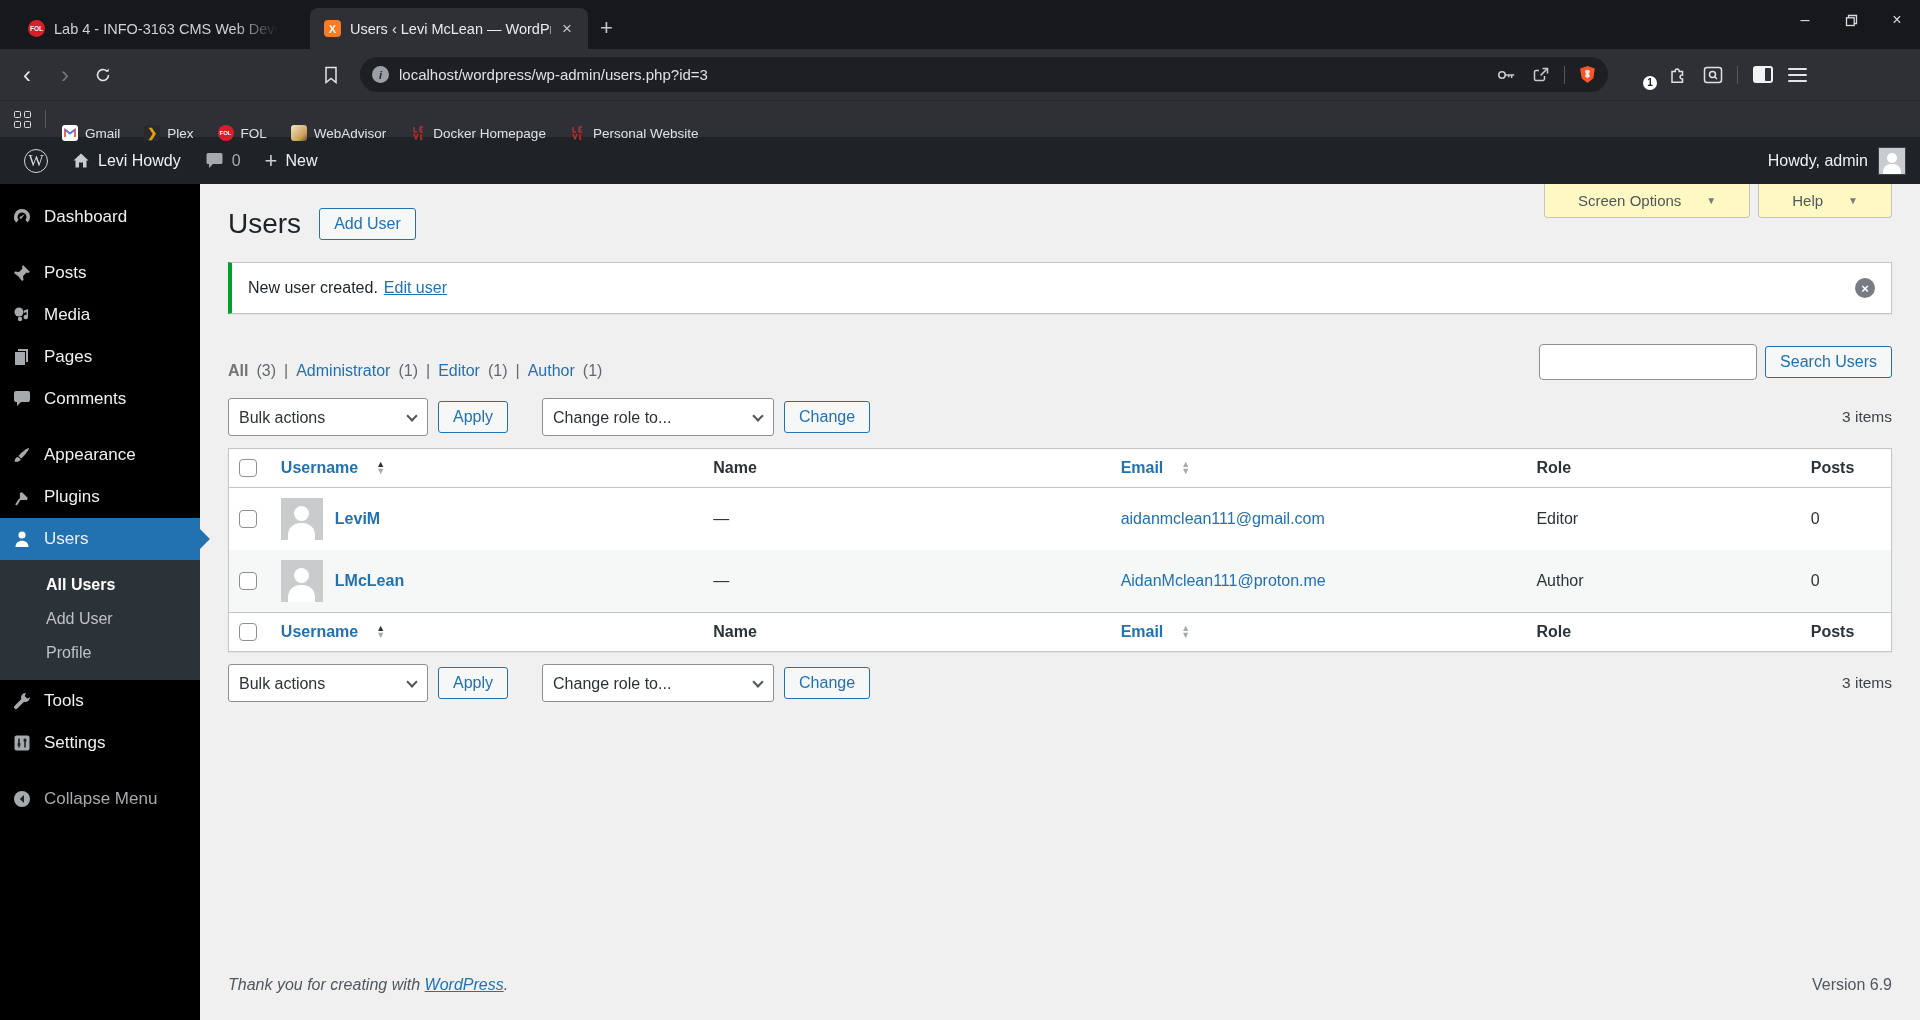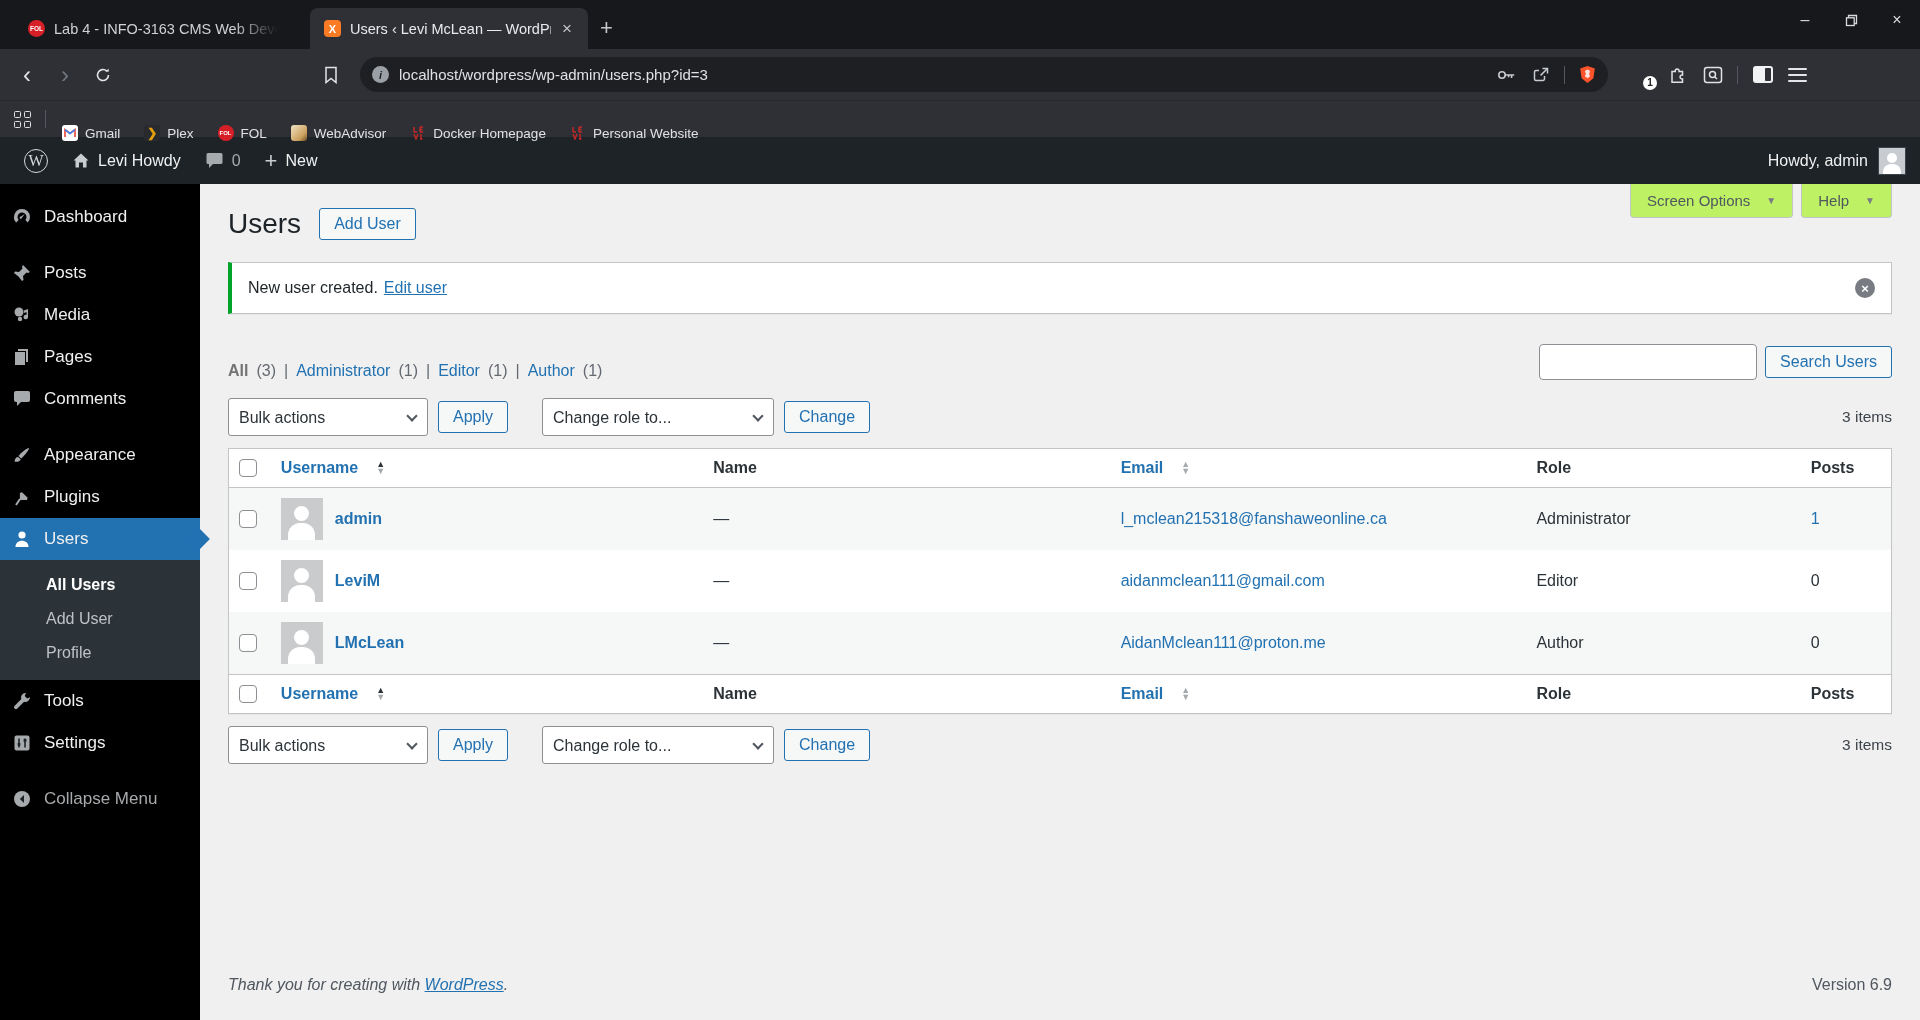"Screen Options" .meta-tab { background: #bef264 -> #fef9c3; gap: 16px -> 25px; padding: 8px 16px -> 8px 33px }
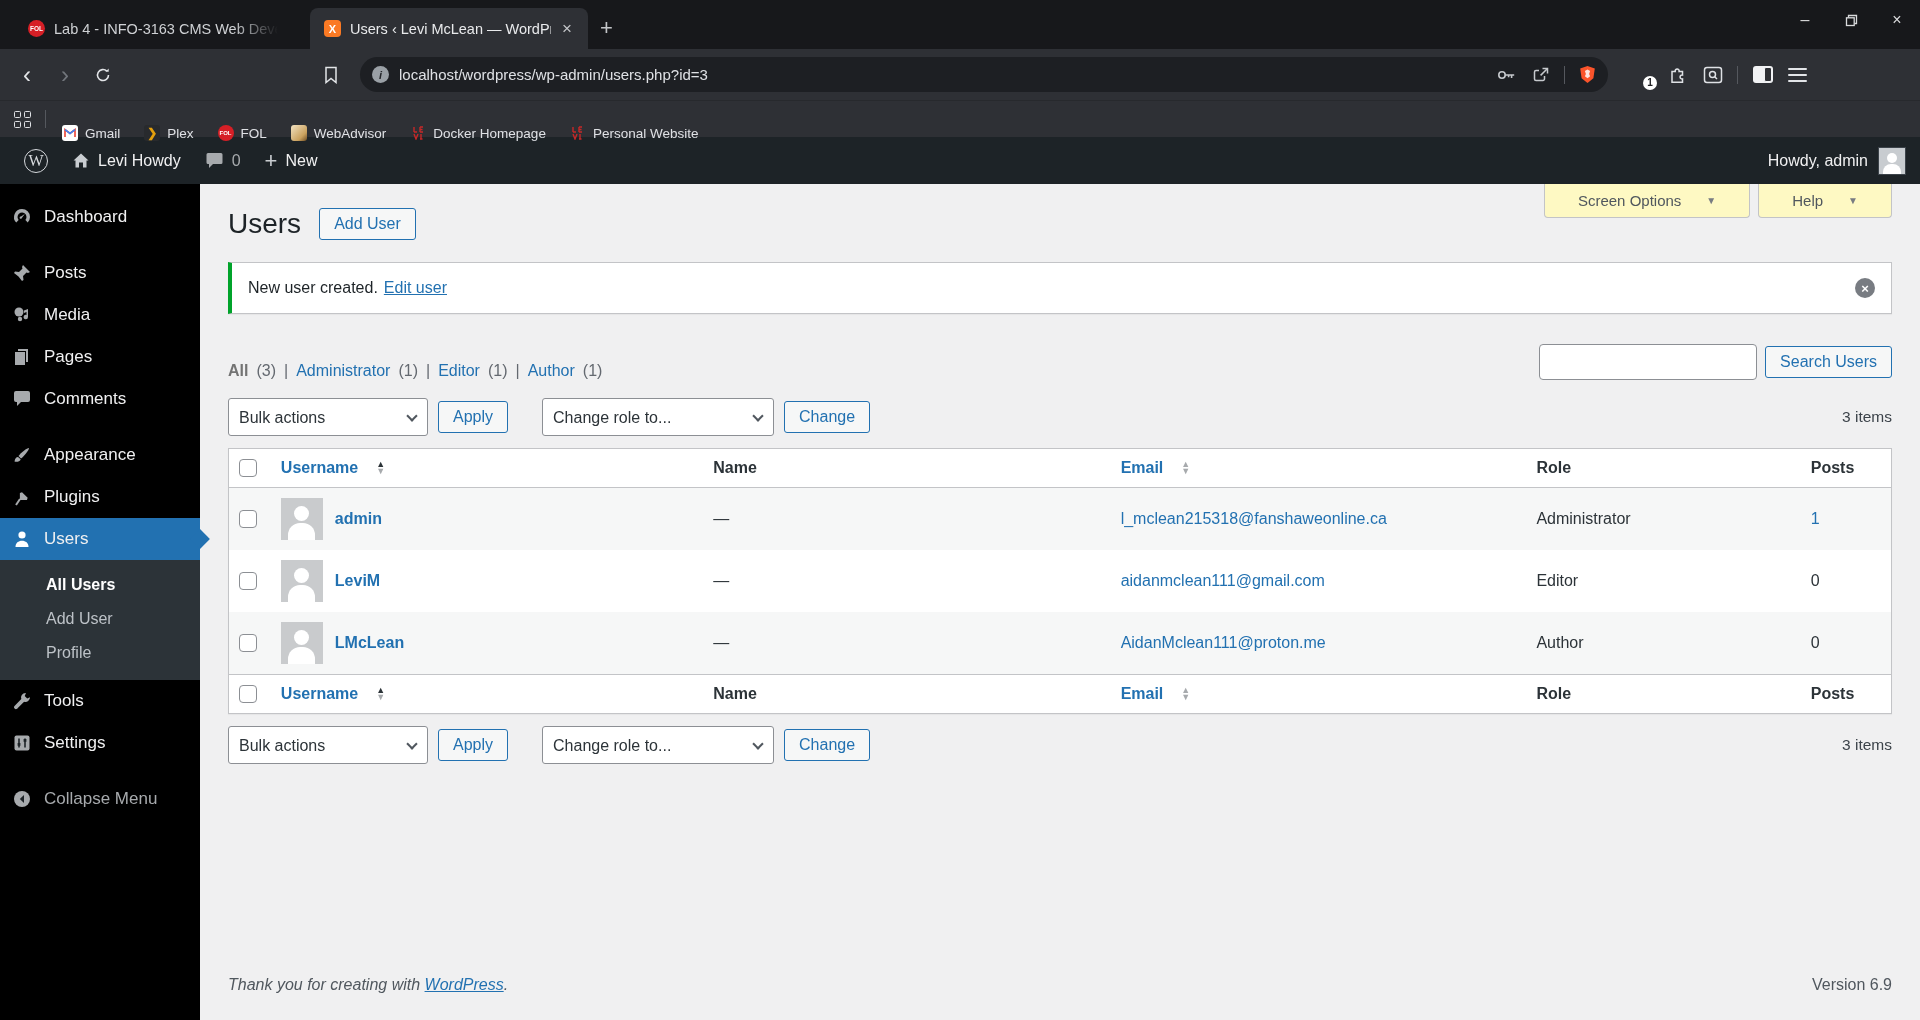"admin" tr.striped { html: <tr> <td> <input> </td> <td> <span> <span></span> <a>admin</a> </span> </td> <td>—</td> <td><a>l_mclean215318@fanshaweonline.ca</a></td> <td>Administrator</td> <td><a>1</a></td> </tr> -> none }
